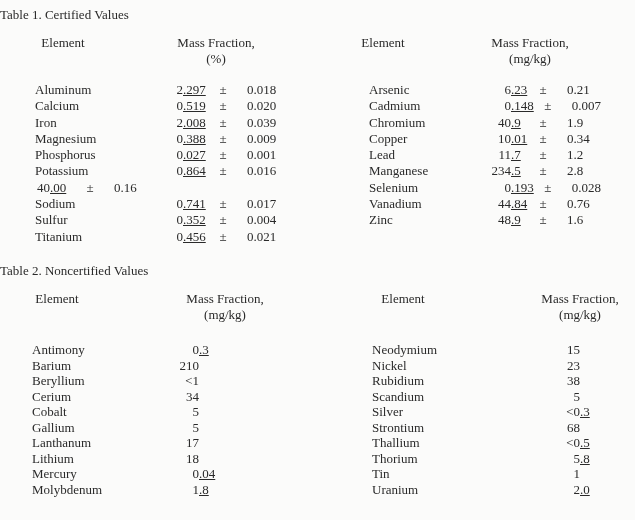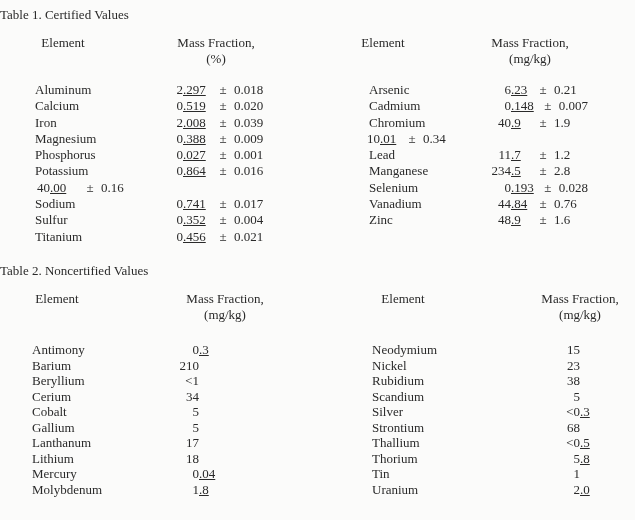"0.018" .unc { margin-left: 5px -> 18px }
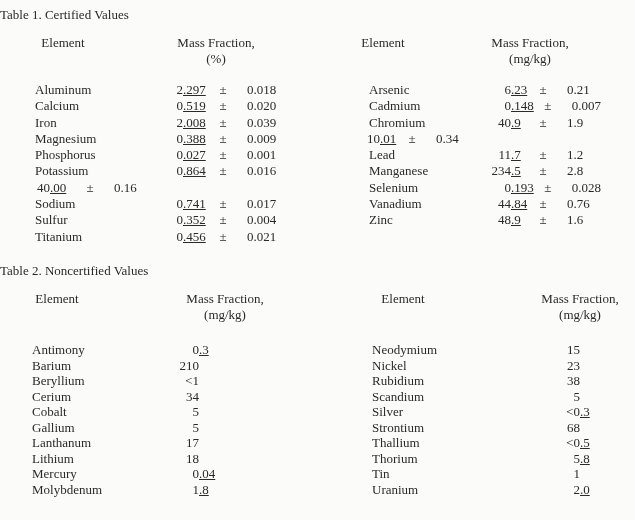"Copper" span.el { html: none -> <span>Copper</span> }
